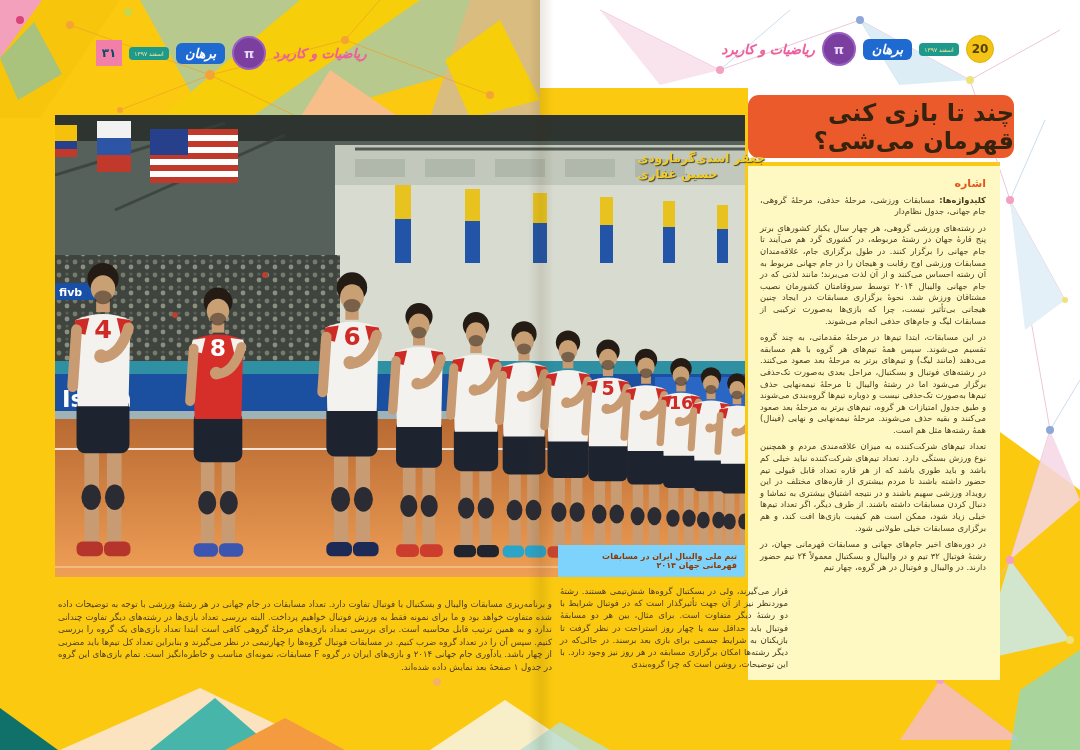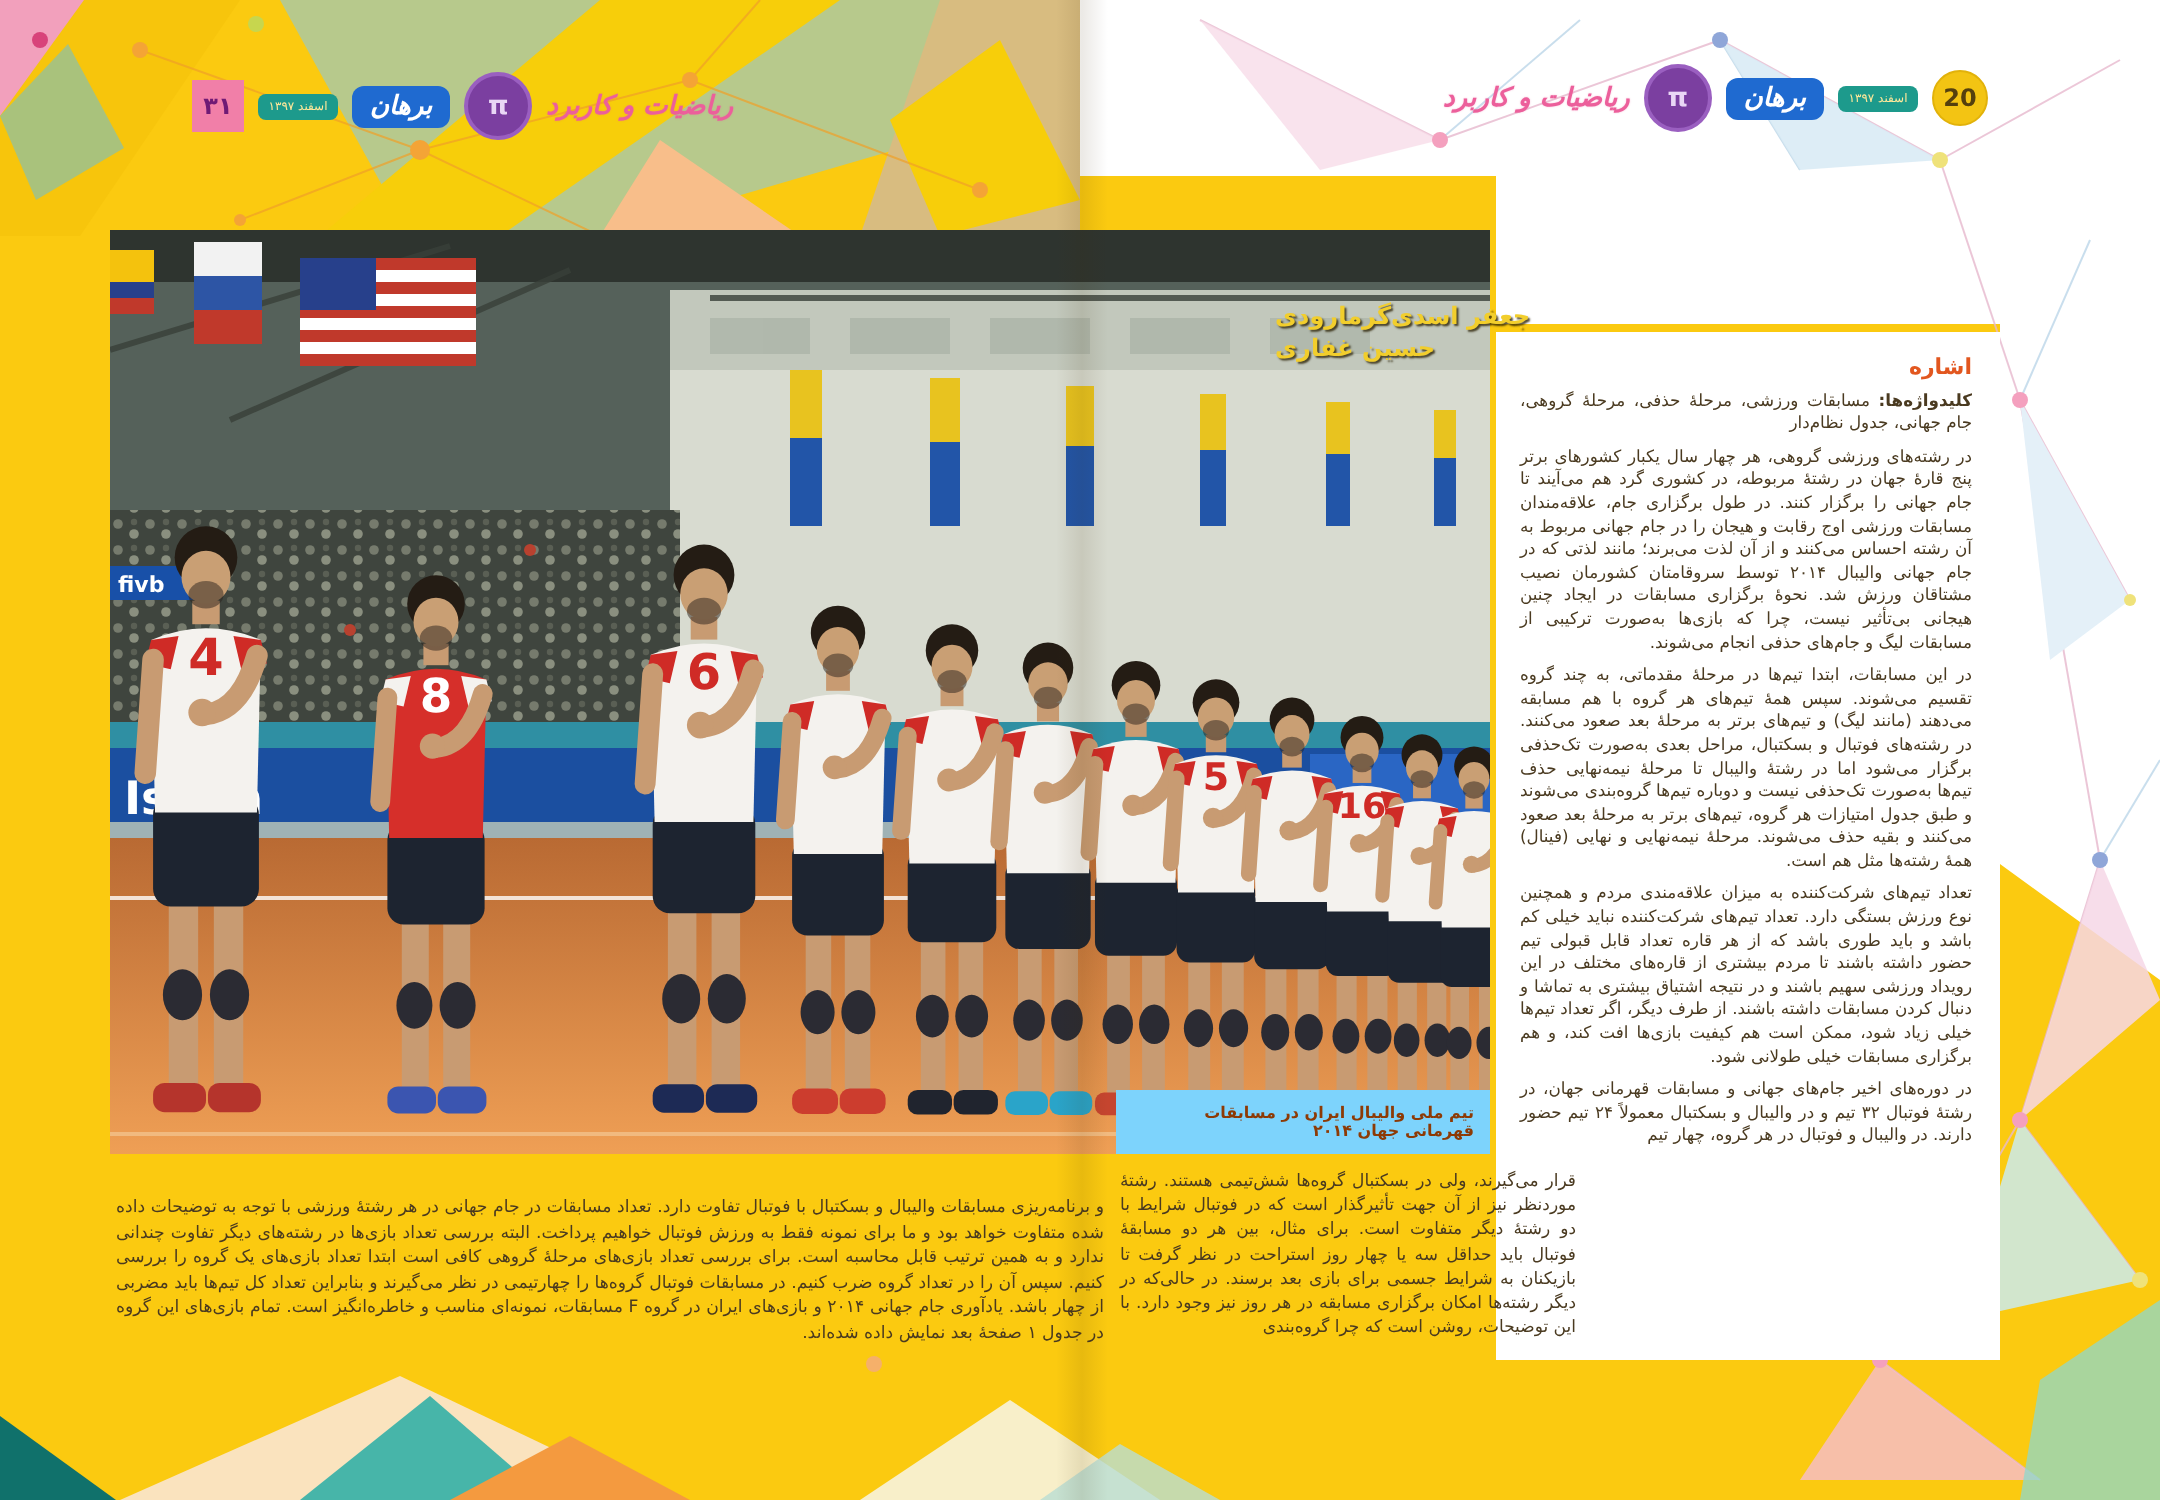"۳۱" .badge-pink { color: #701a75 -> #0c4a6e }
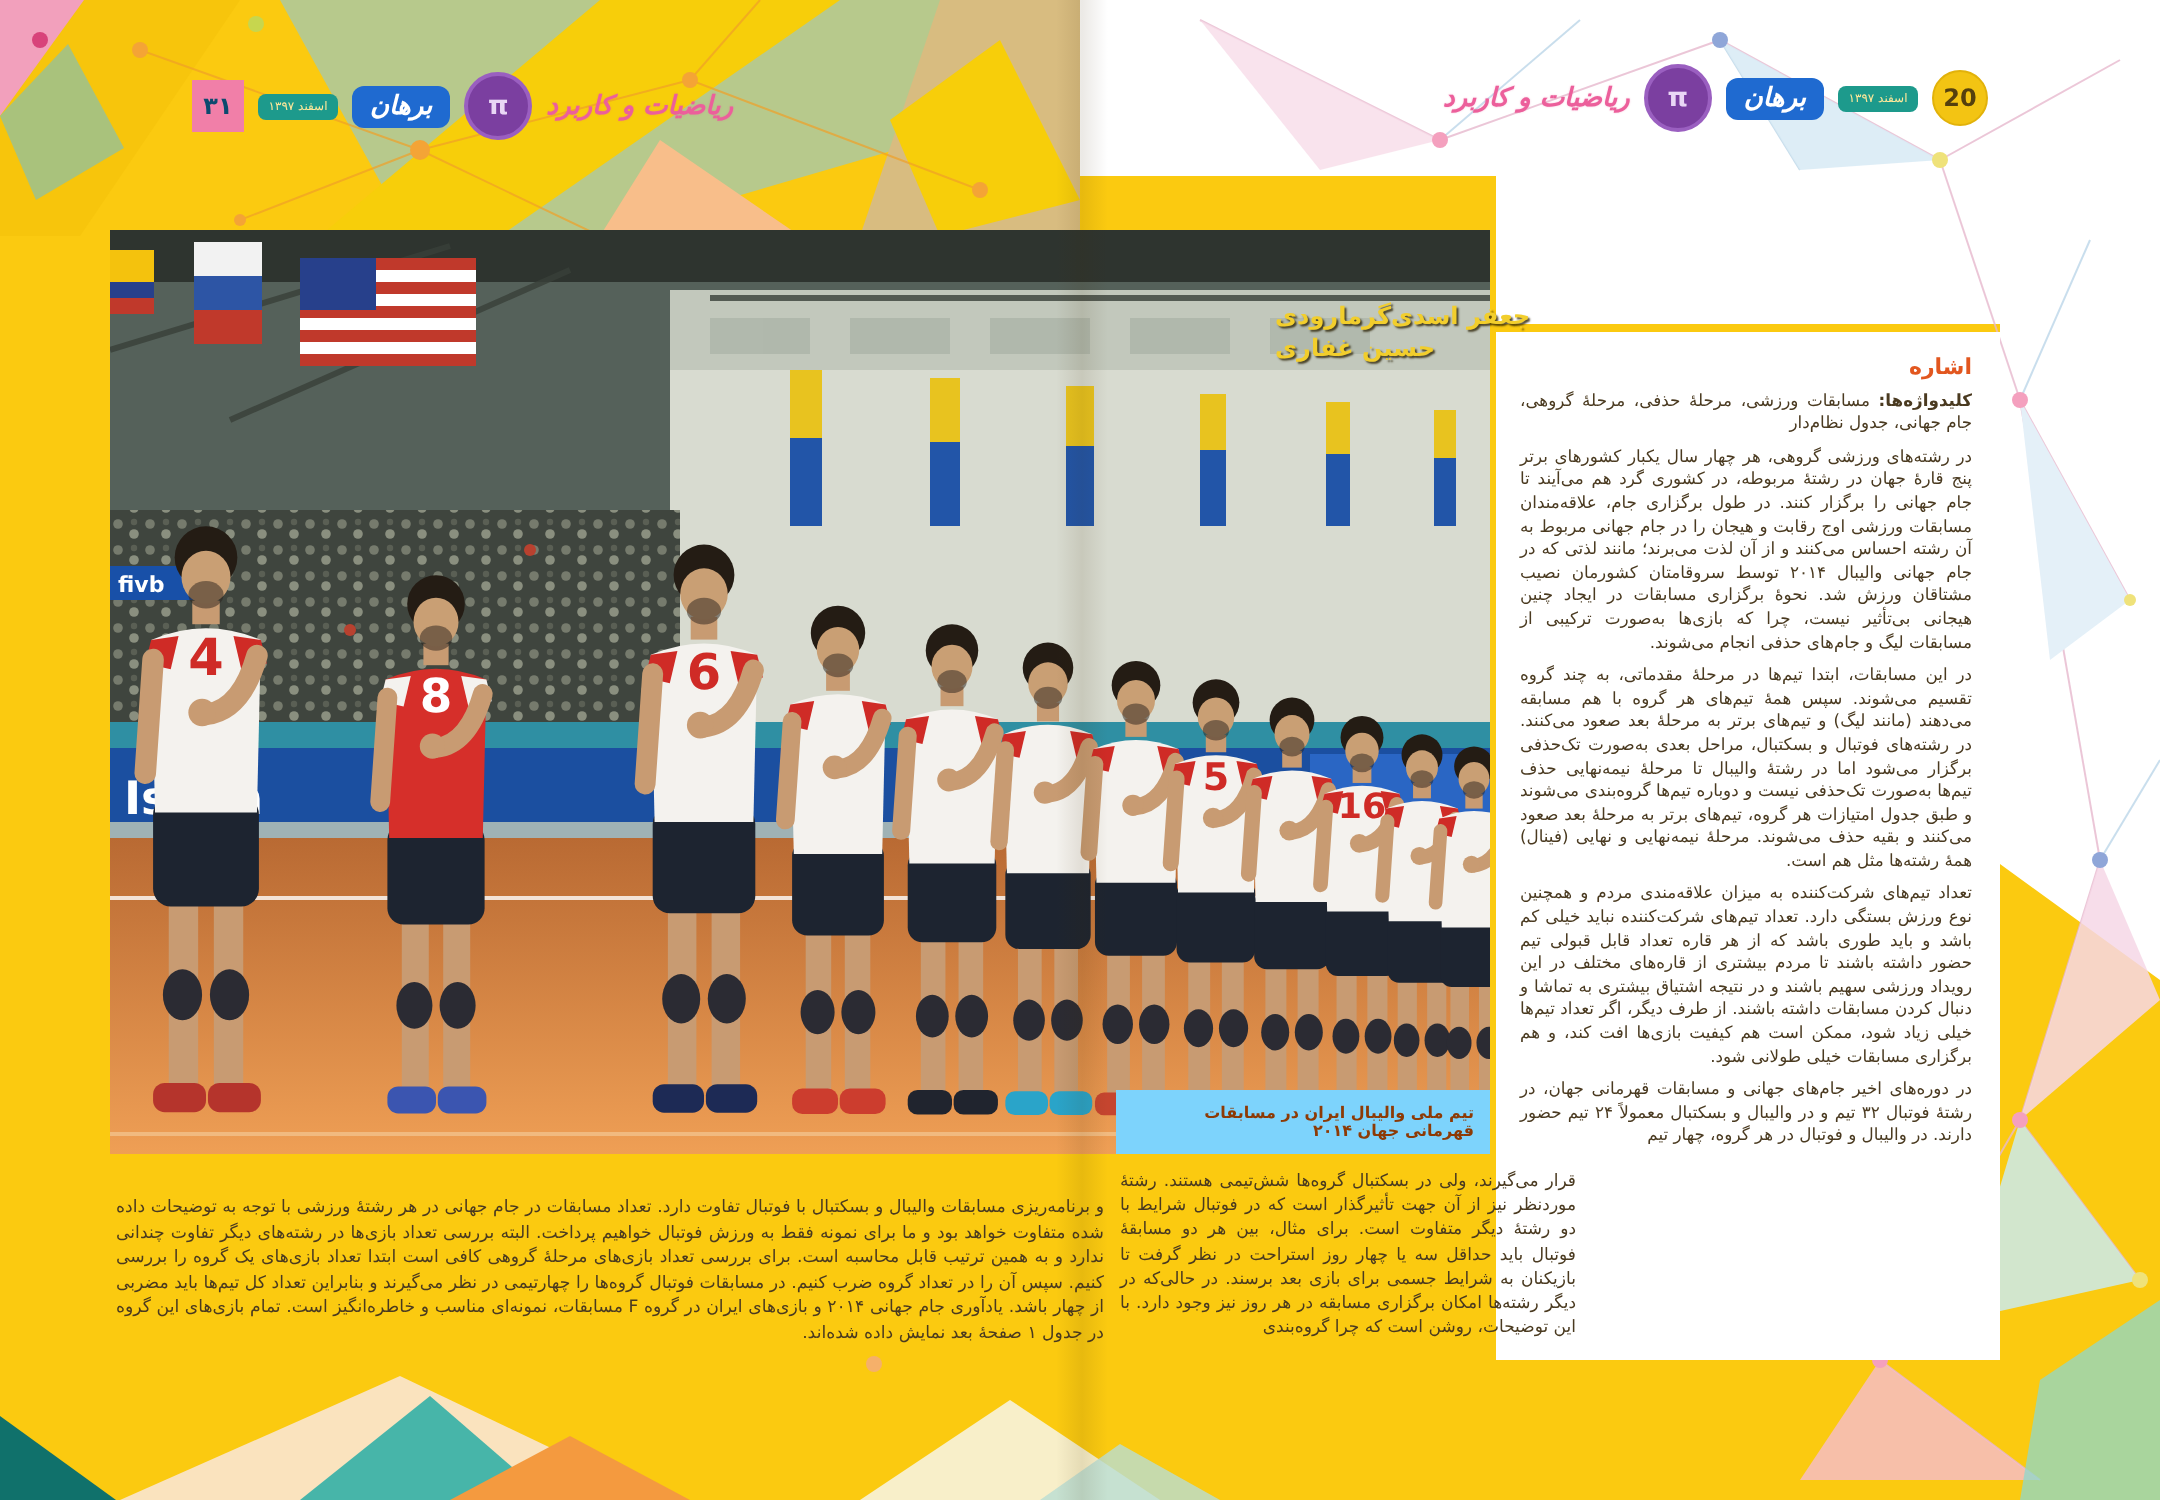"چند تا بازی کنی قهرمان" div.headline-box { html: none -> <div> <span>چند تا بازی کنی قهرمان می‌شی؟</span> </div> }
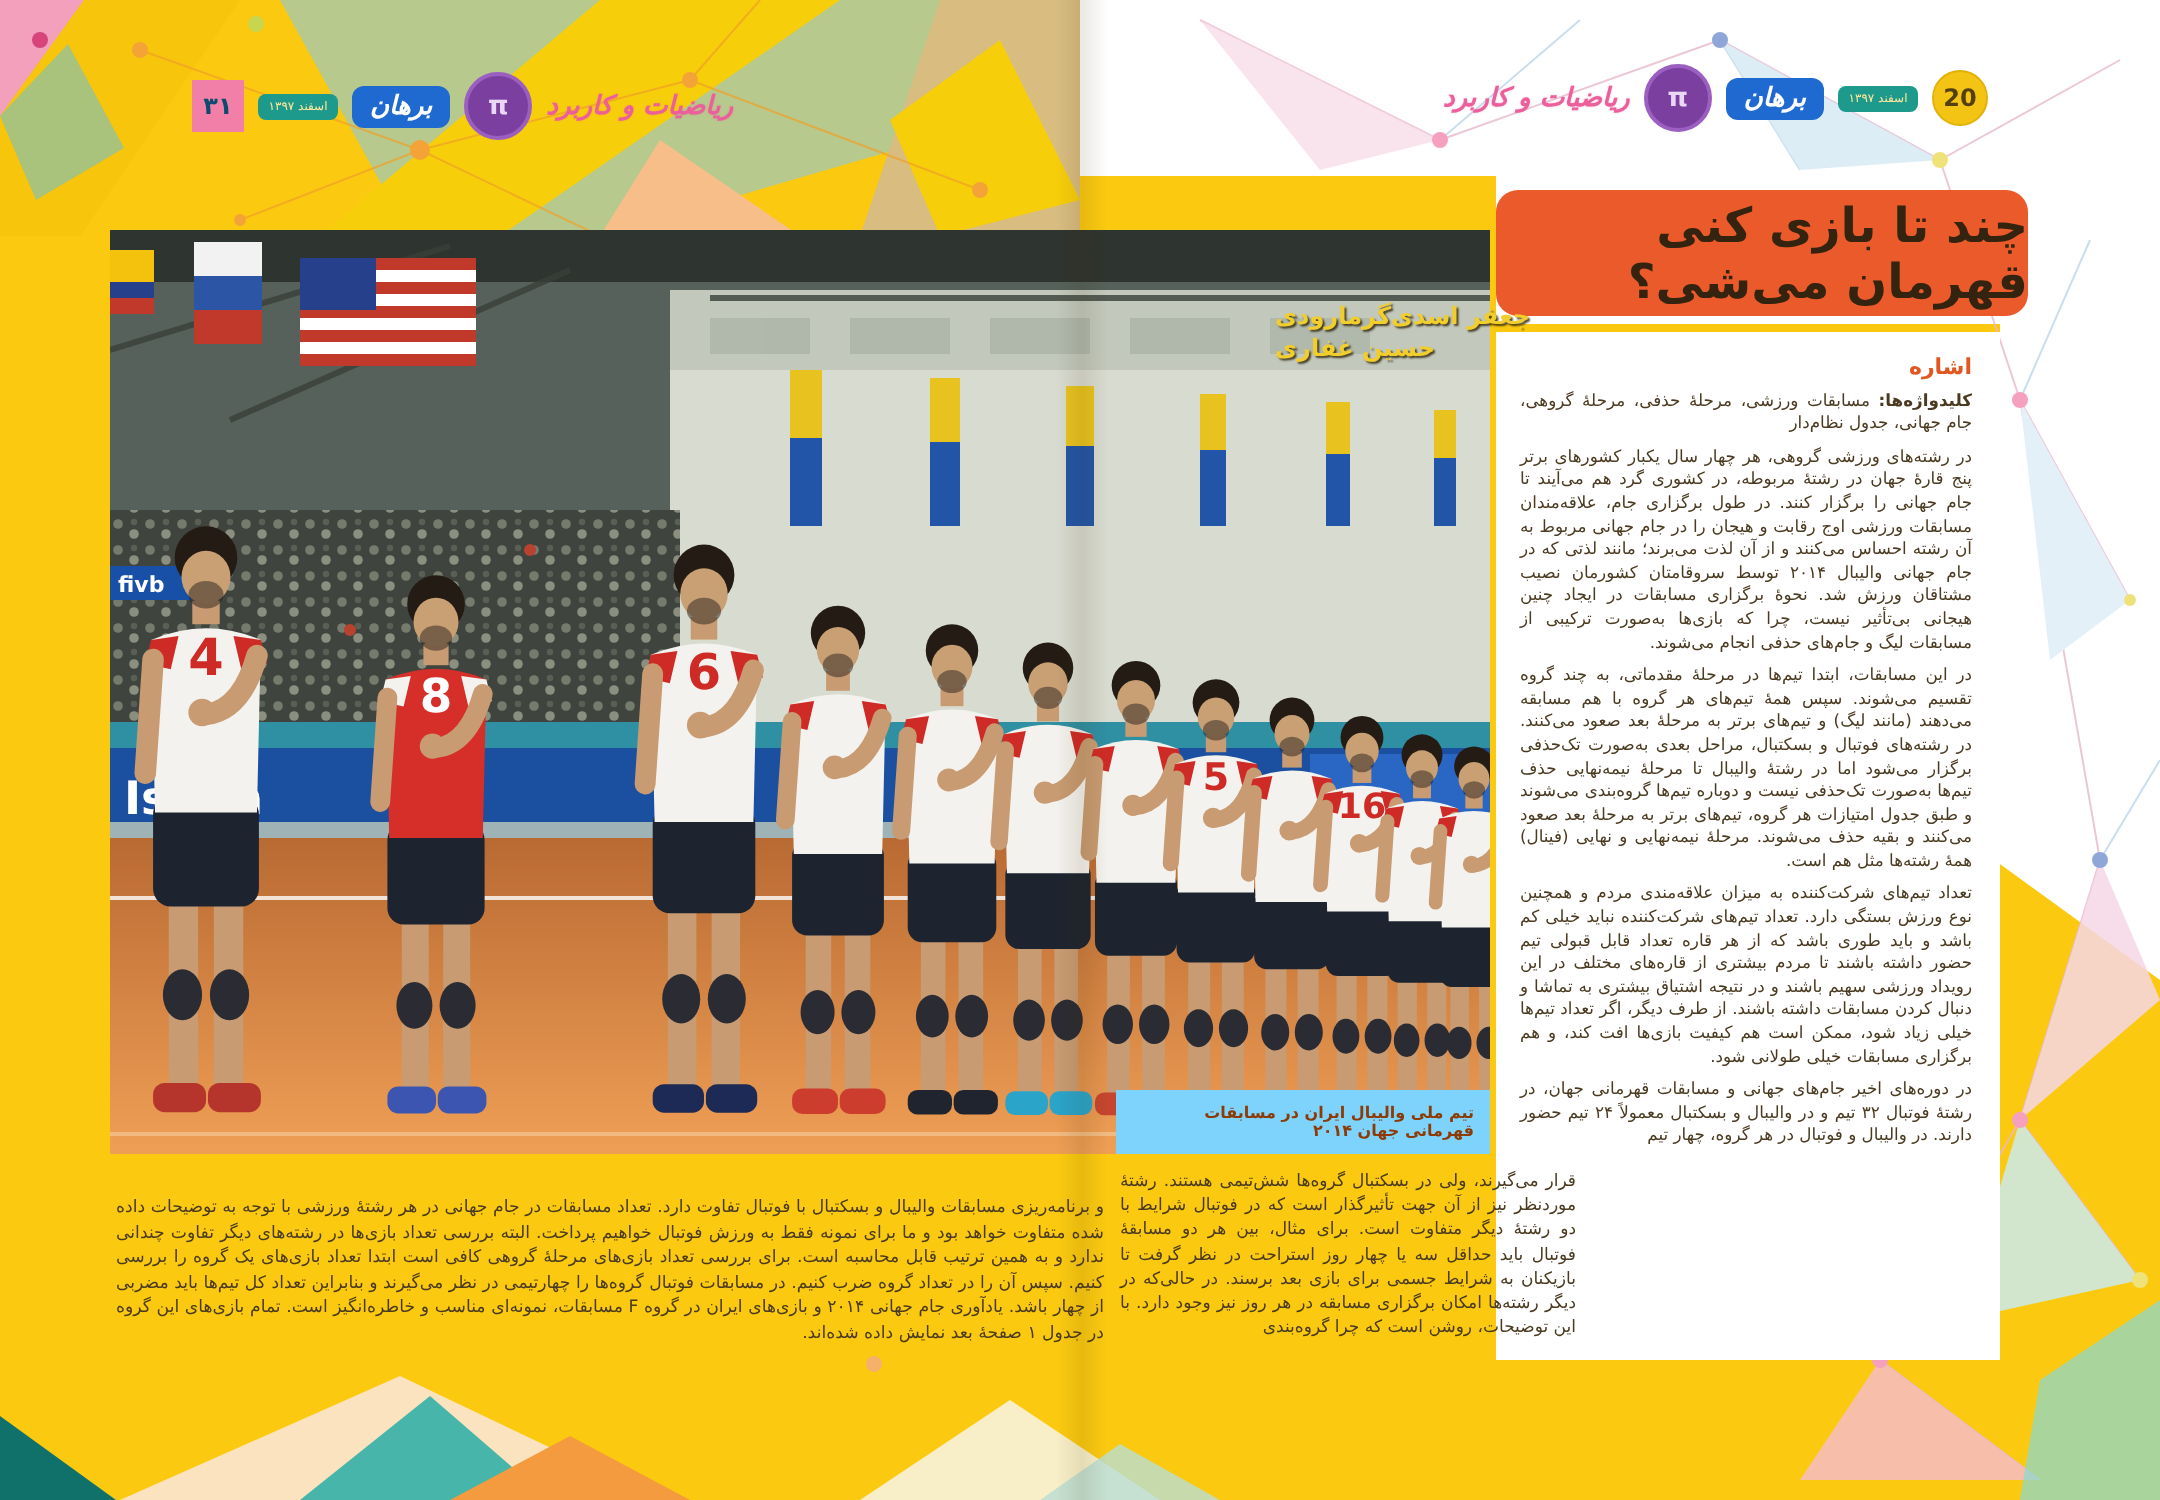"اشاره" .ycol { background: #ffffff -> #fef9c3 }
